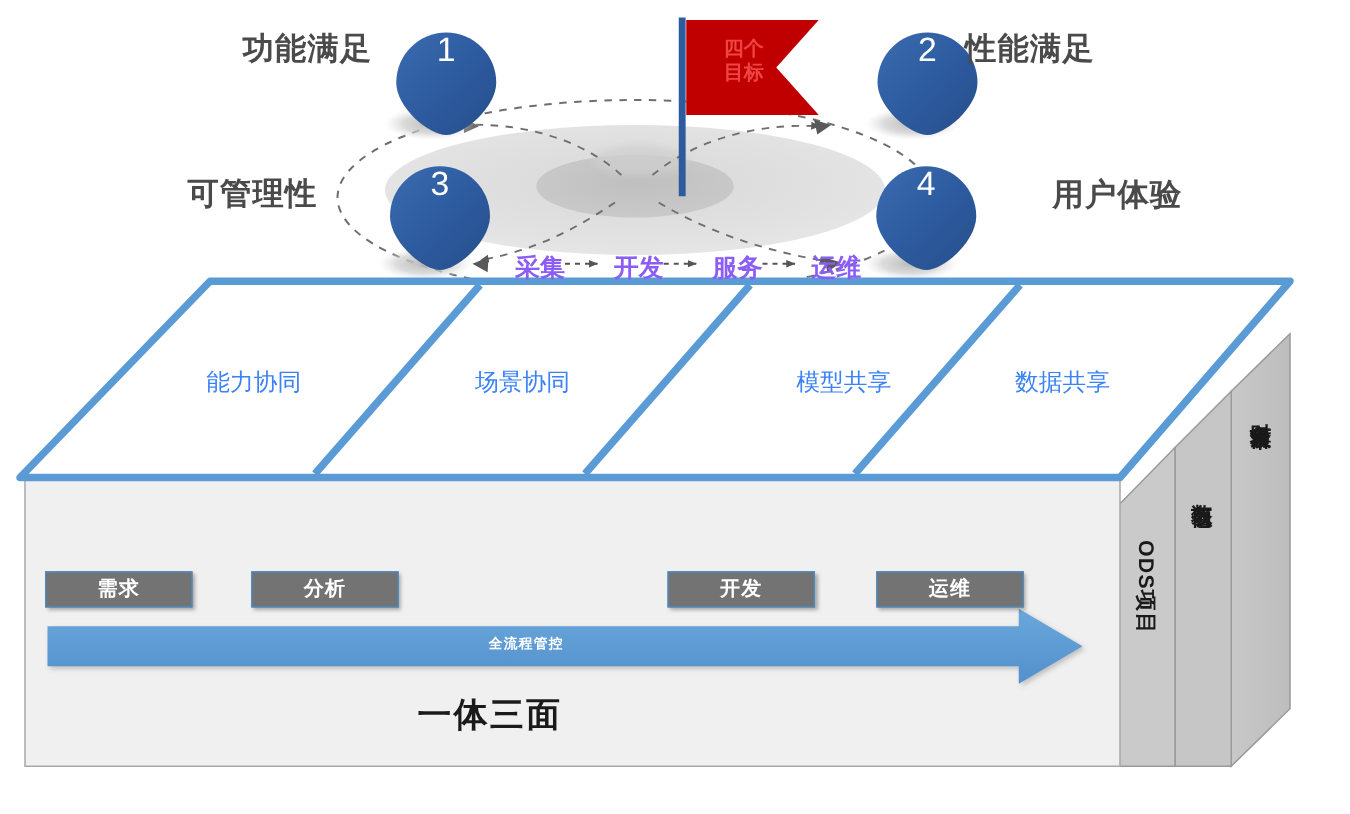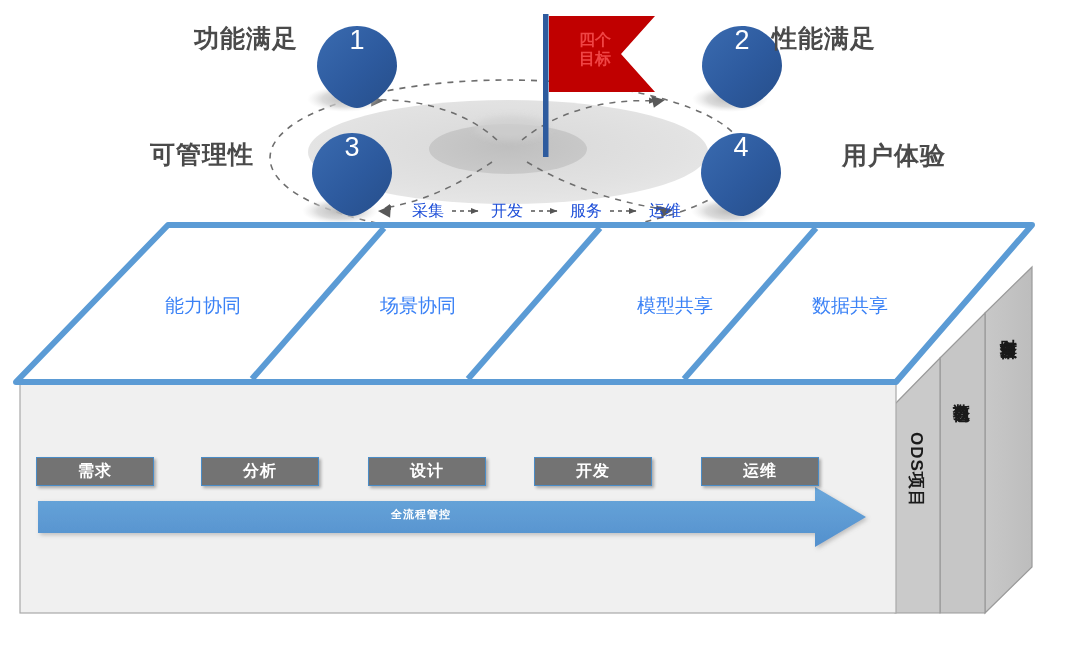"采集" .flow-label { color: #1d4ed8 -> #8b5cf6; font-size: 16px -> 20px; font-weight: 400 -> 700 }
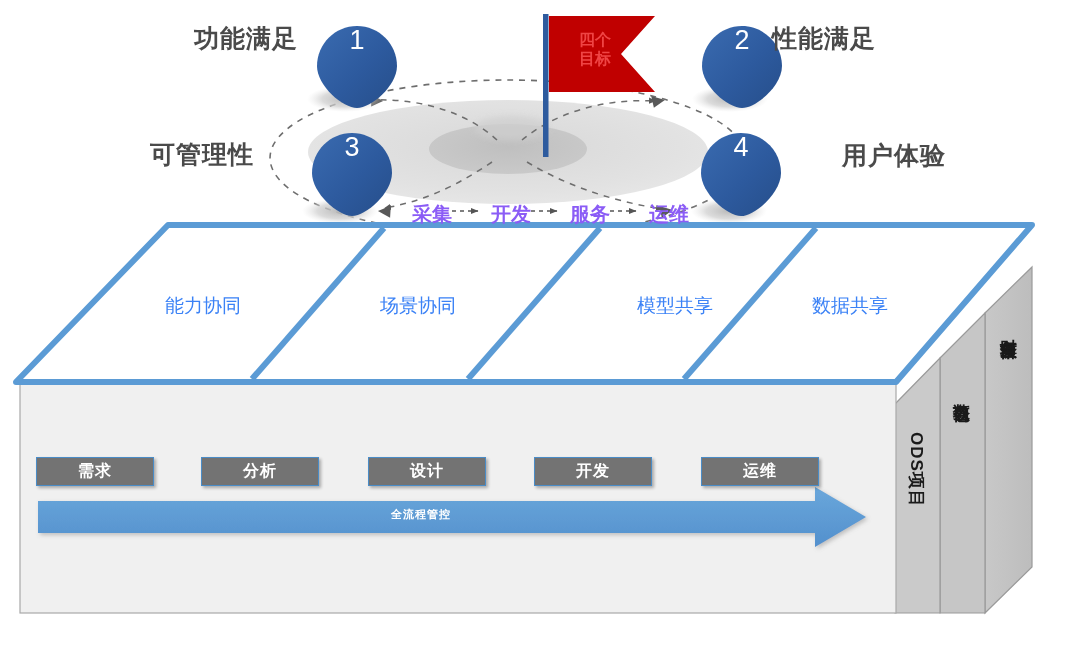"设计" div.stage-btn { html: <div>设计</div> -> none }
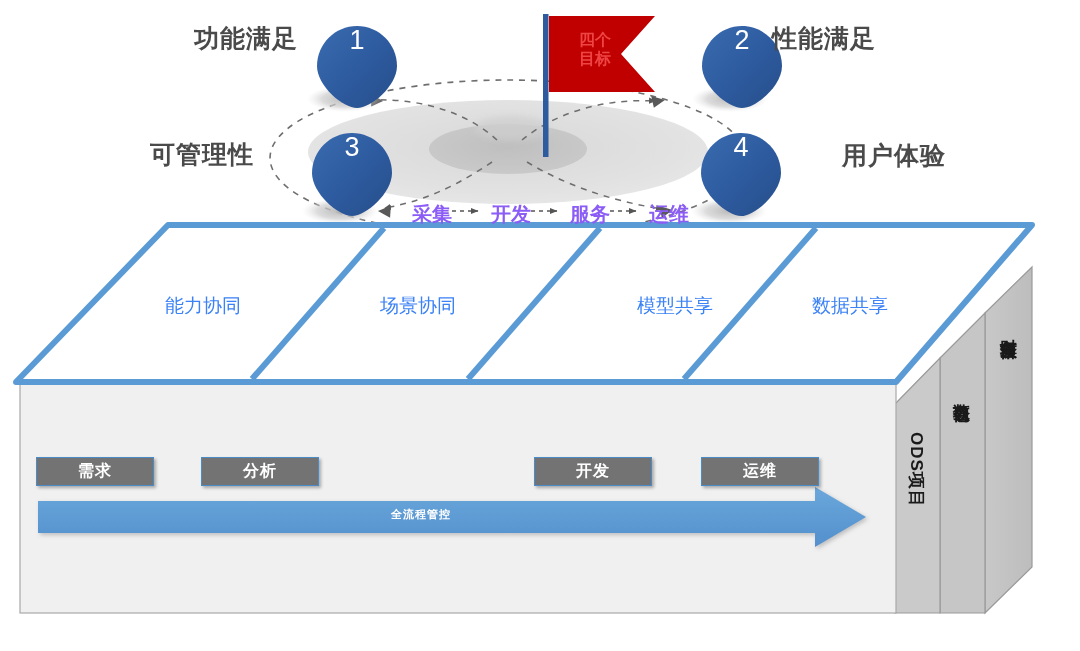"一体三面" div.bottom-title { html: none -> <div>一体三面</div> }
